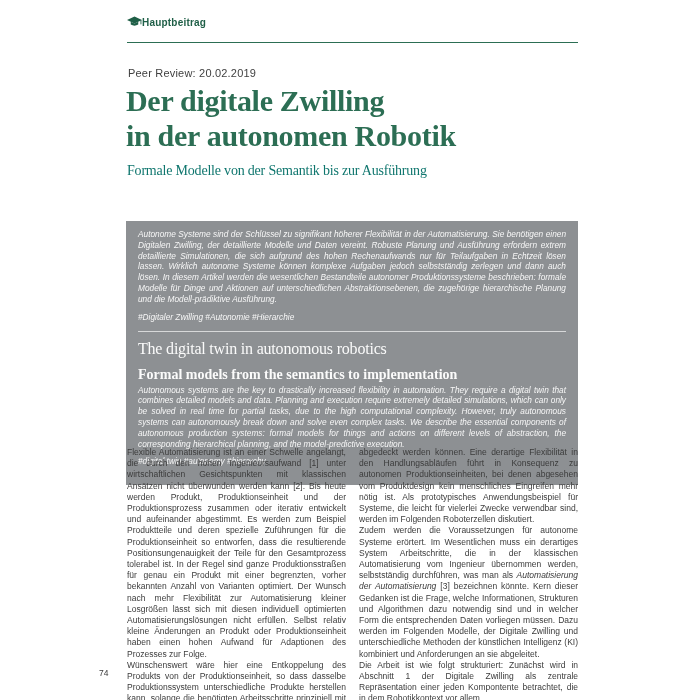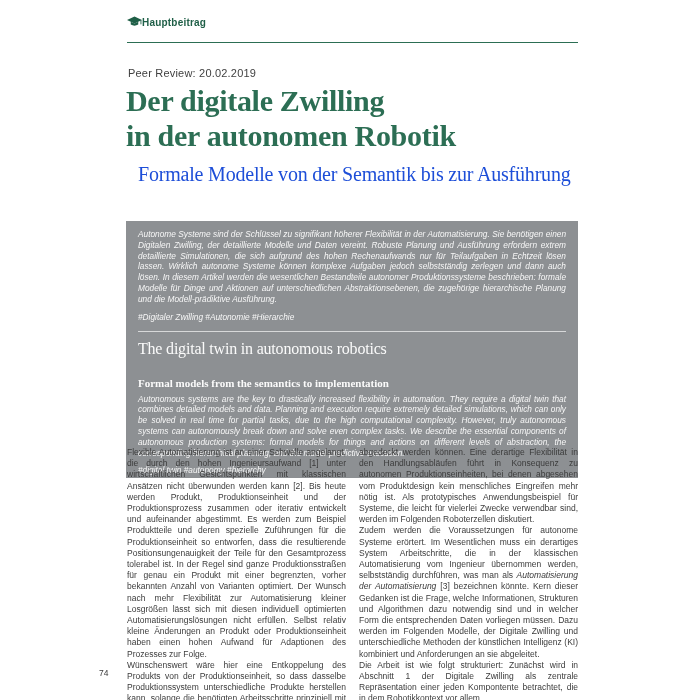"Formale Modelle von der Semantik" .subtitle { color: #1d4ed8 -> #0f766e; font-size: 20px -> 14px; left: 138px -> 127px }
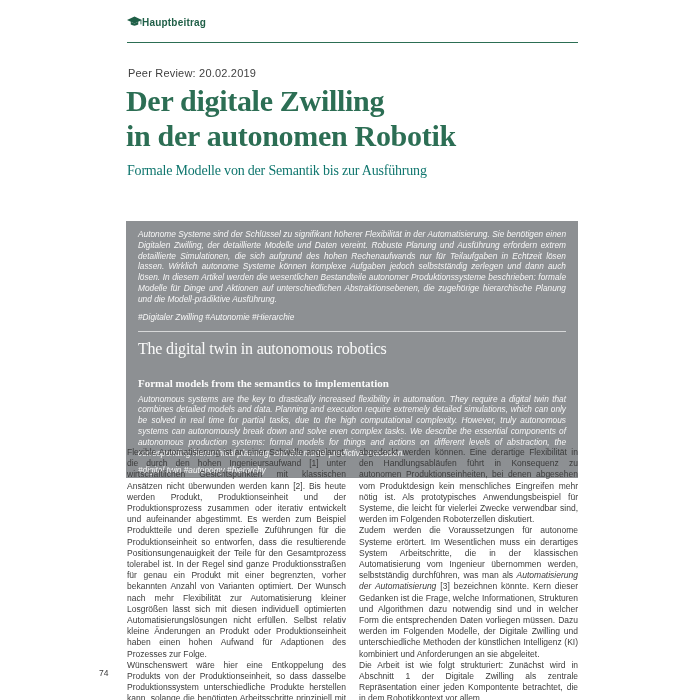"Autonome Systeme sind der Schlüssel" .abstract-box { padding: 8px 12px 3px 12px -> 8px 12px 19px 12px }
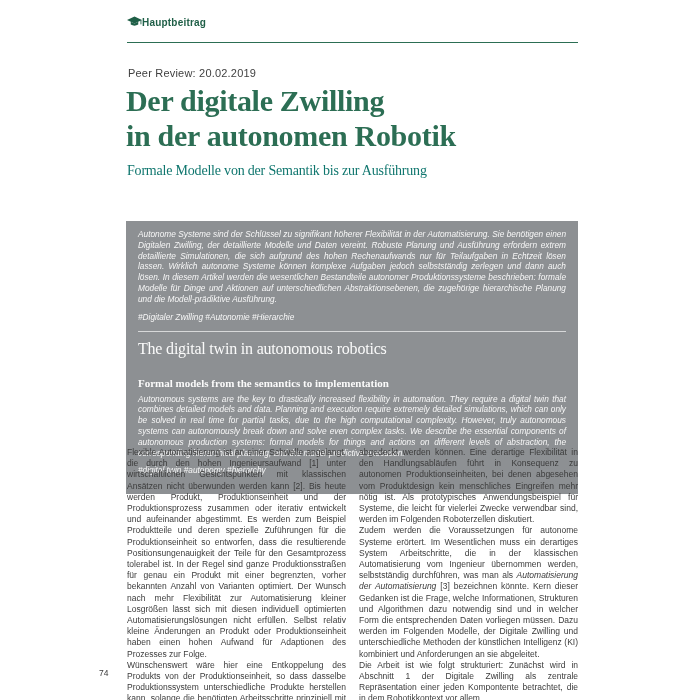"Formal models from the semantics" .abstract-en-subtitle { font-size: 11px -> 14px; margin-top: 19px -> 10px }
